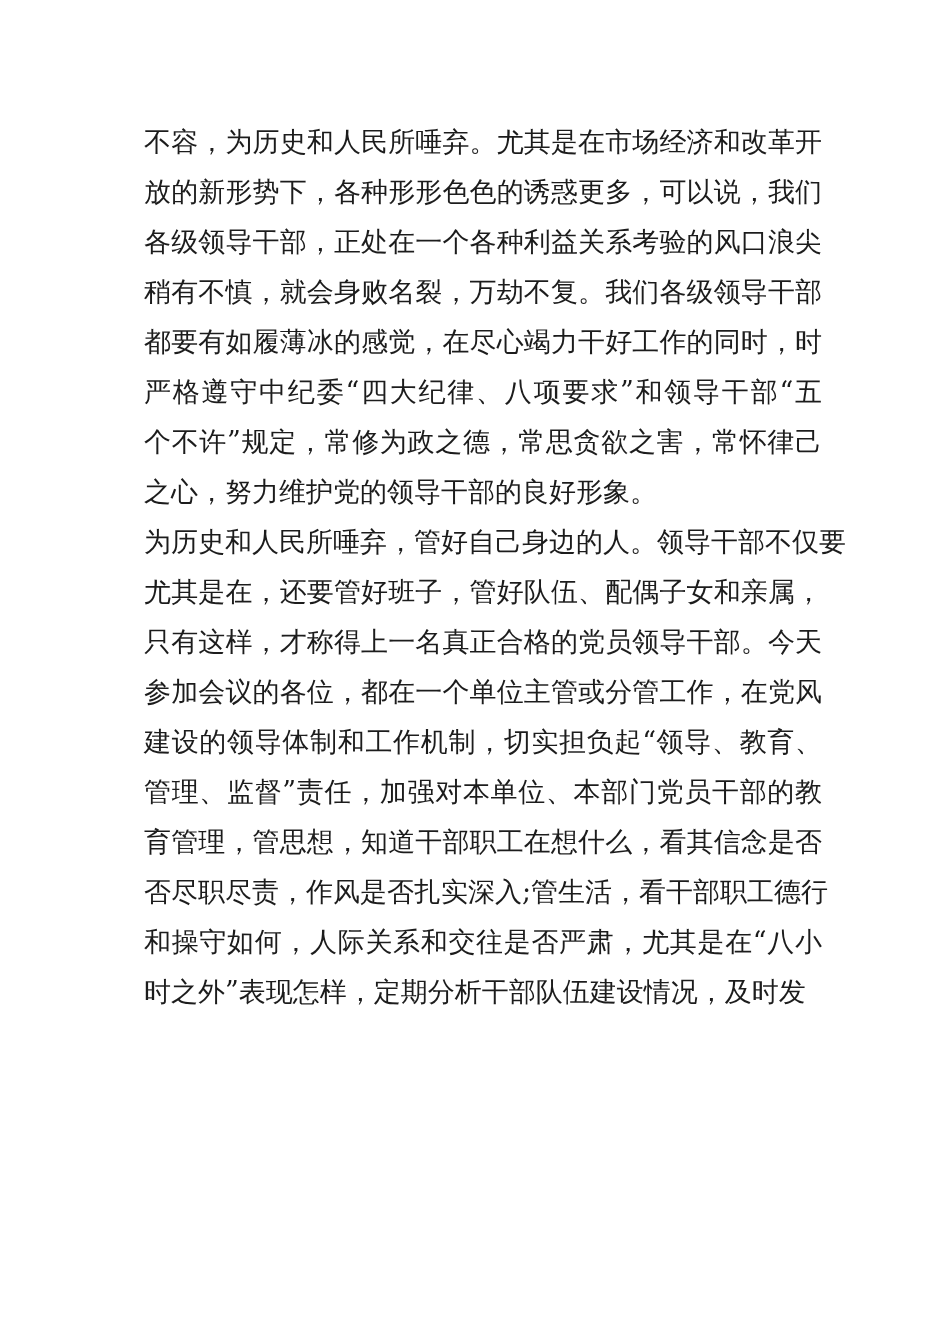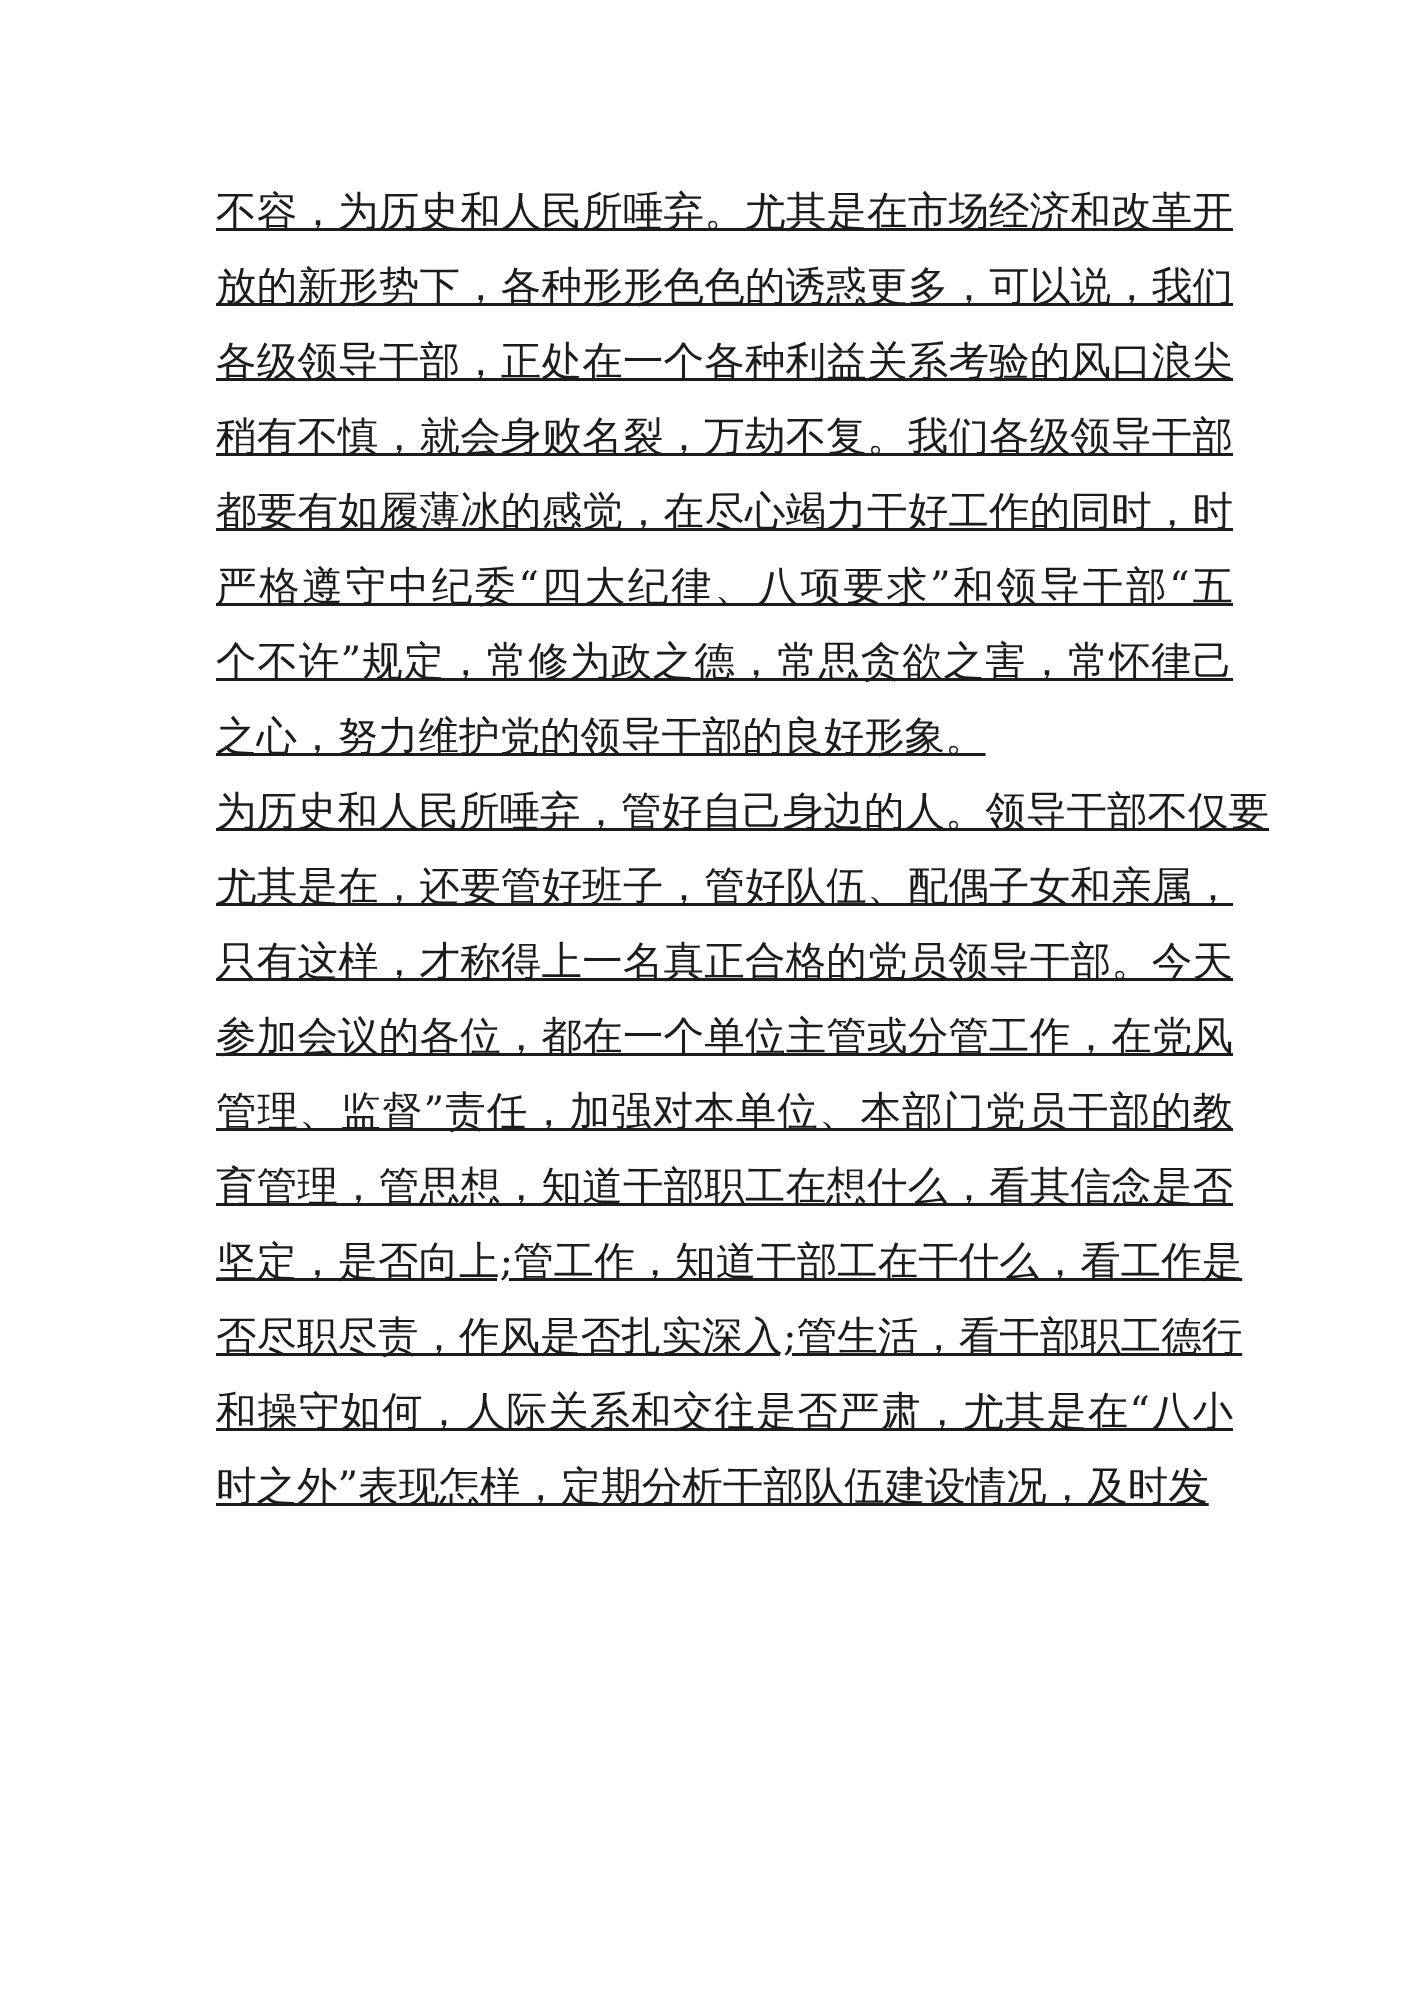"不容，为历史和人民所唾弃。尤其是在市场经济和改革开" .paragraph { text-decoration: underline -> none }
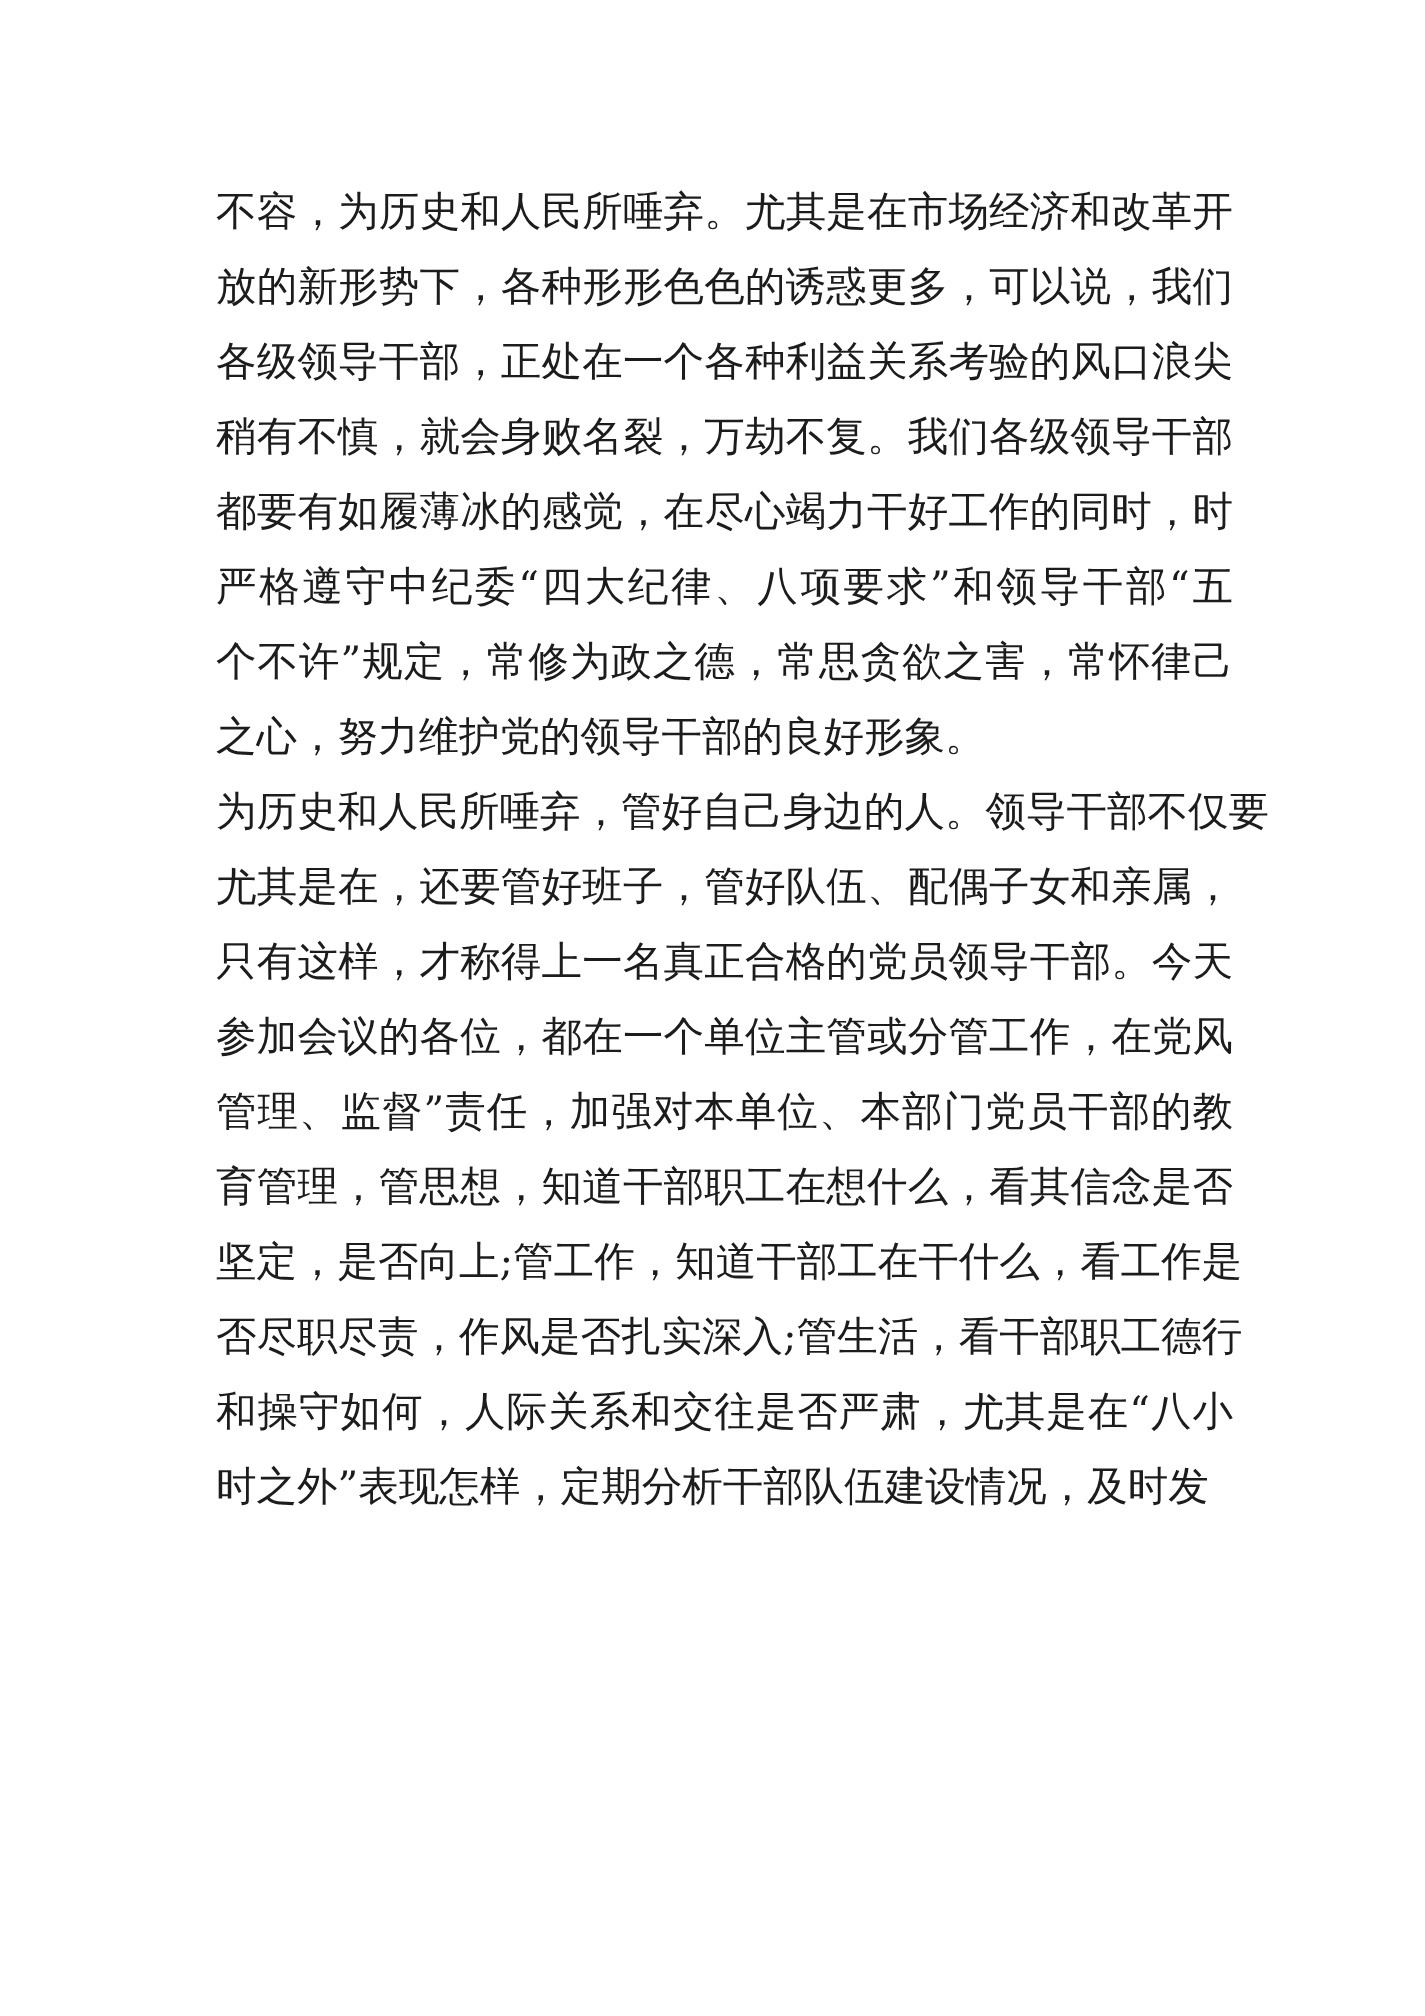"建设的领导体制和工作机制，切实担负起“领导、教育、" div.line { html: none -> <div>建设的领导体制和工作机制，切实担负起“领导、教育、</div> }
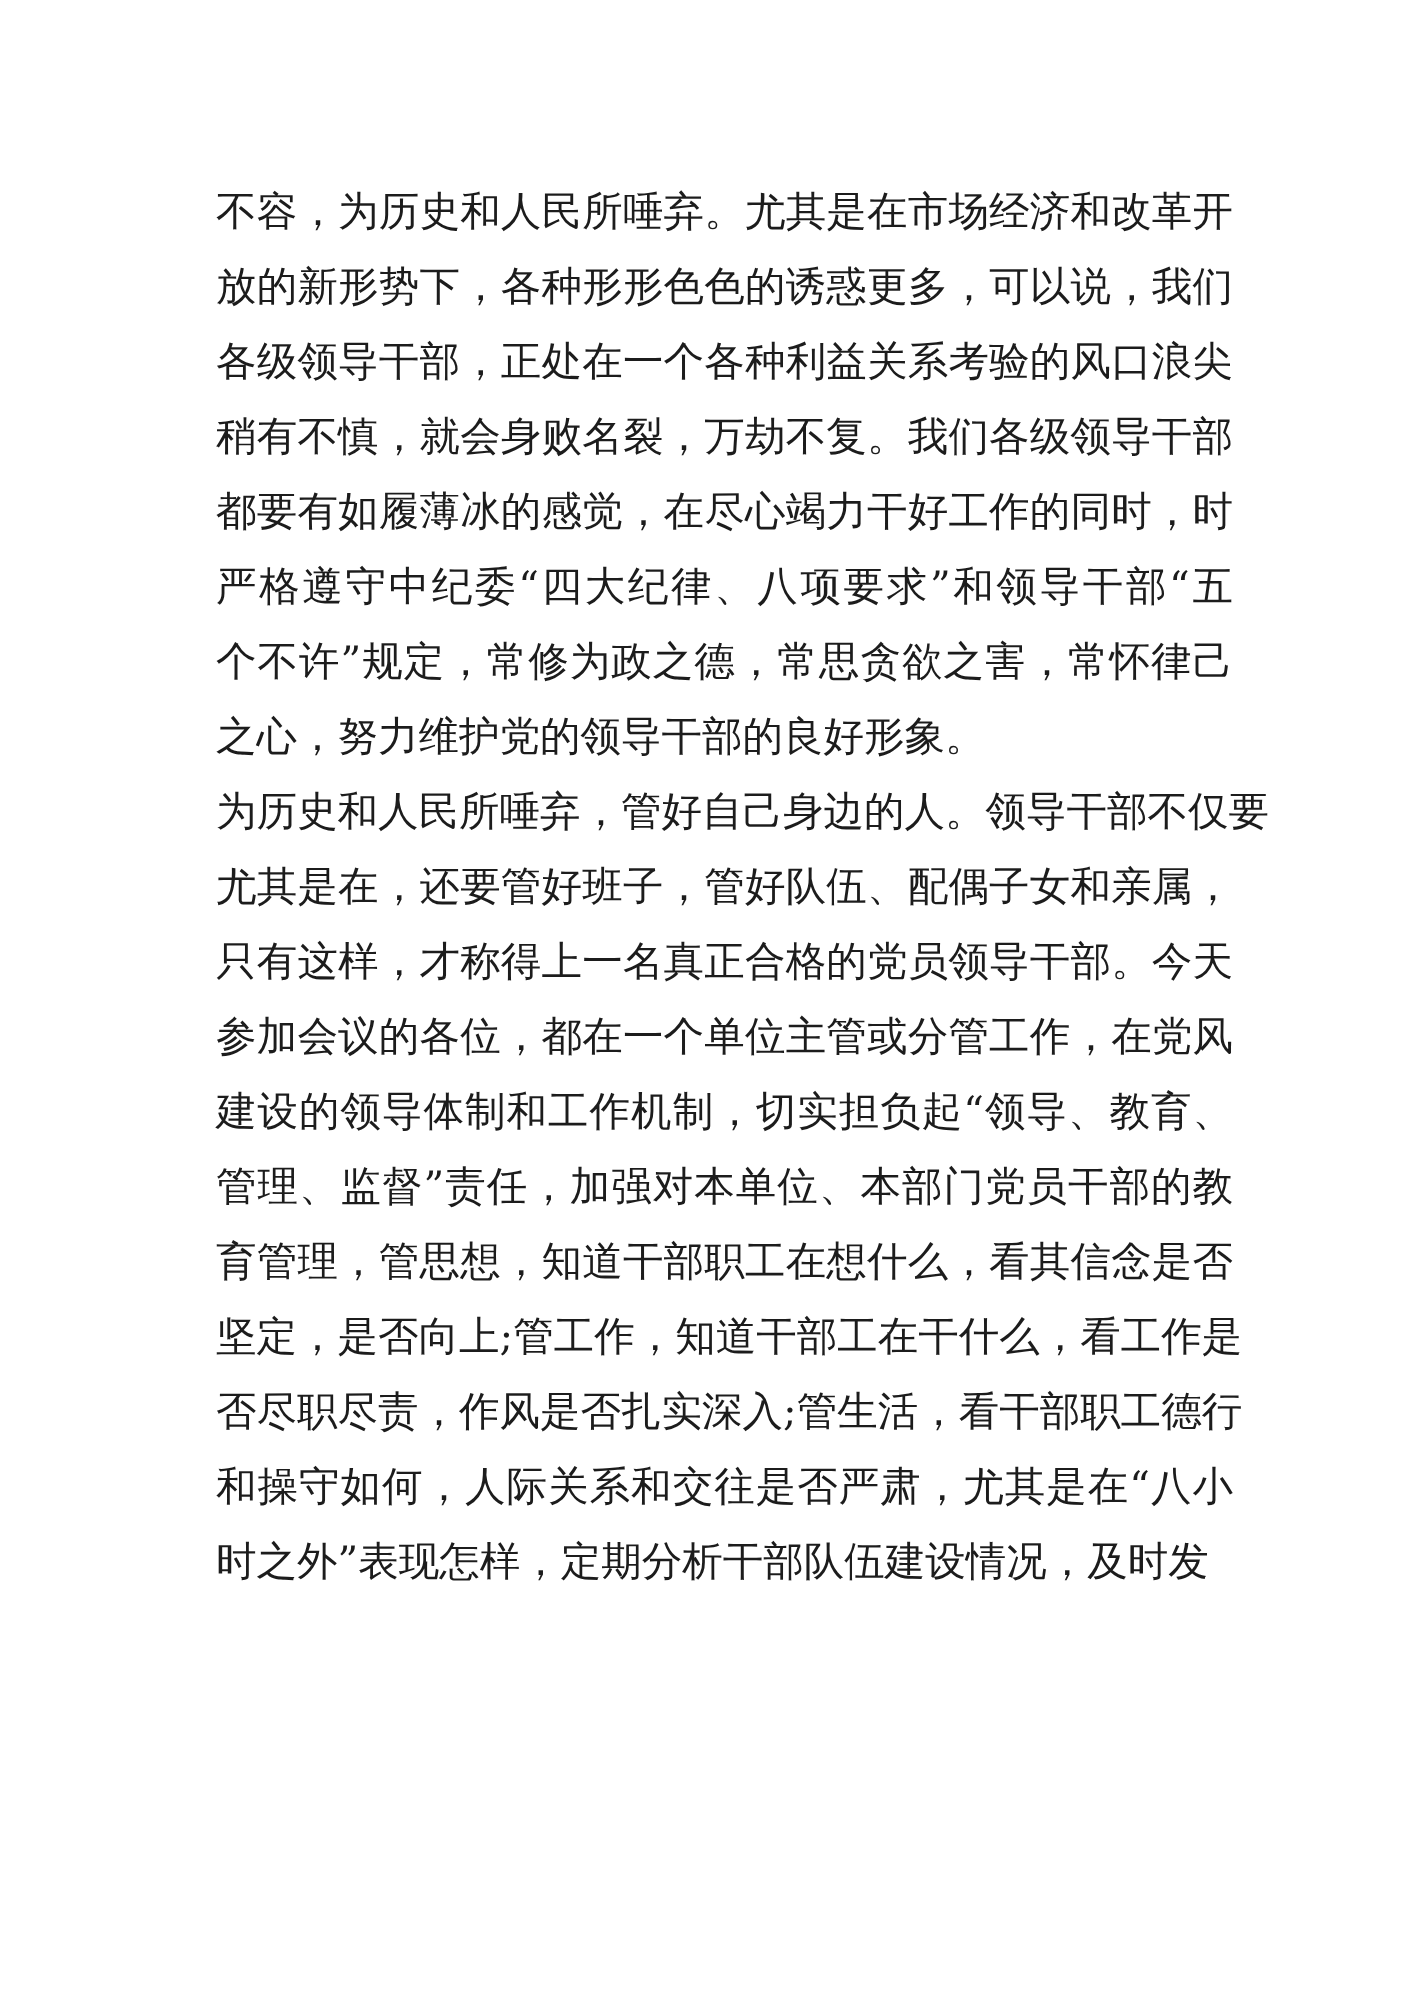"坚定，是否向上;管工作，知道干部工在干什么，看工作是" div.line { html: <div>坚定，是否向上;管工作，知道干部工在干什么，看工作是</div> -> none }
